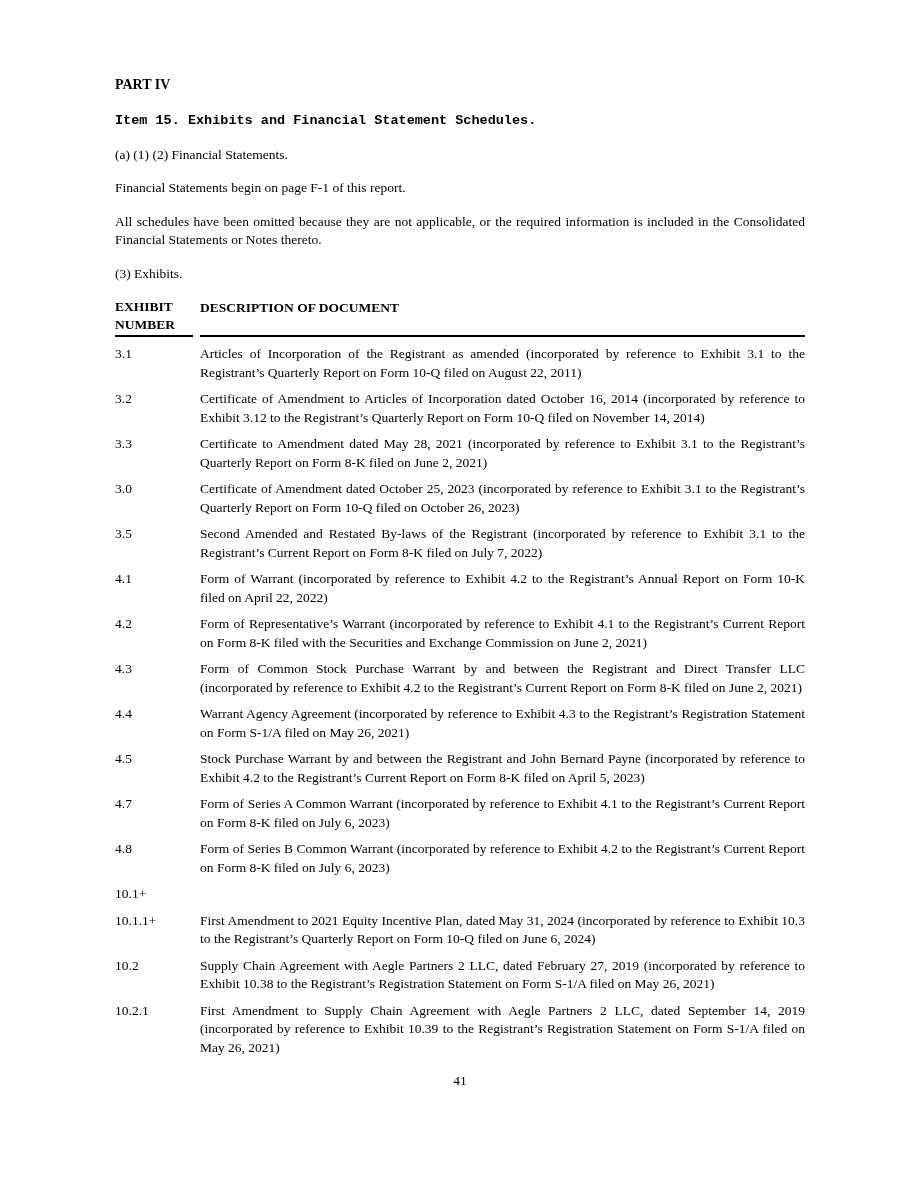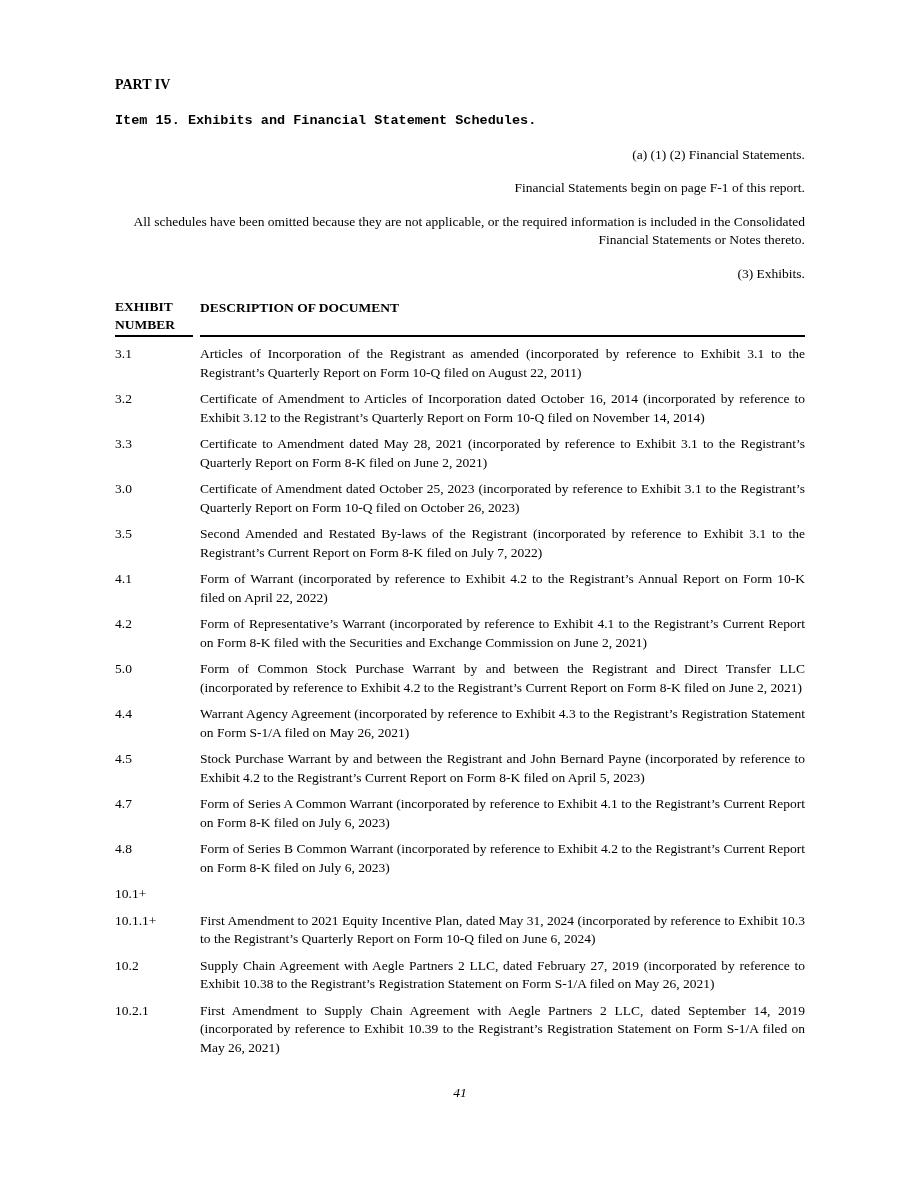"(a) (1) (2) Financial Statements." p.para { text-align: right -> none }
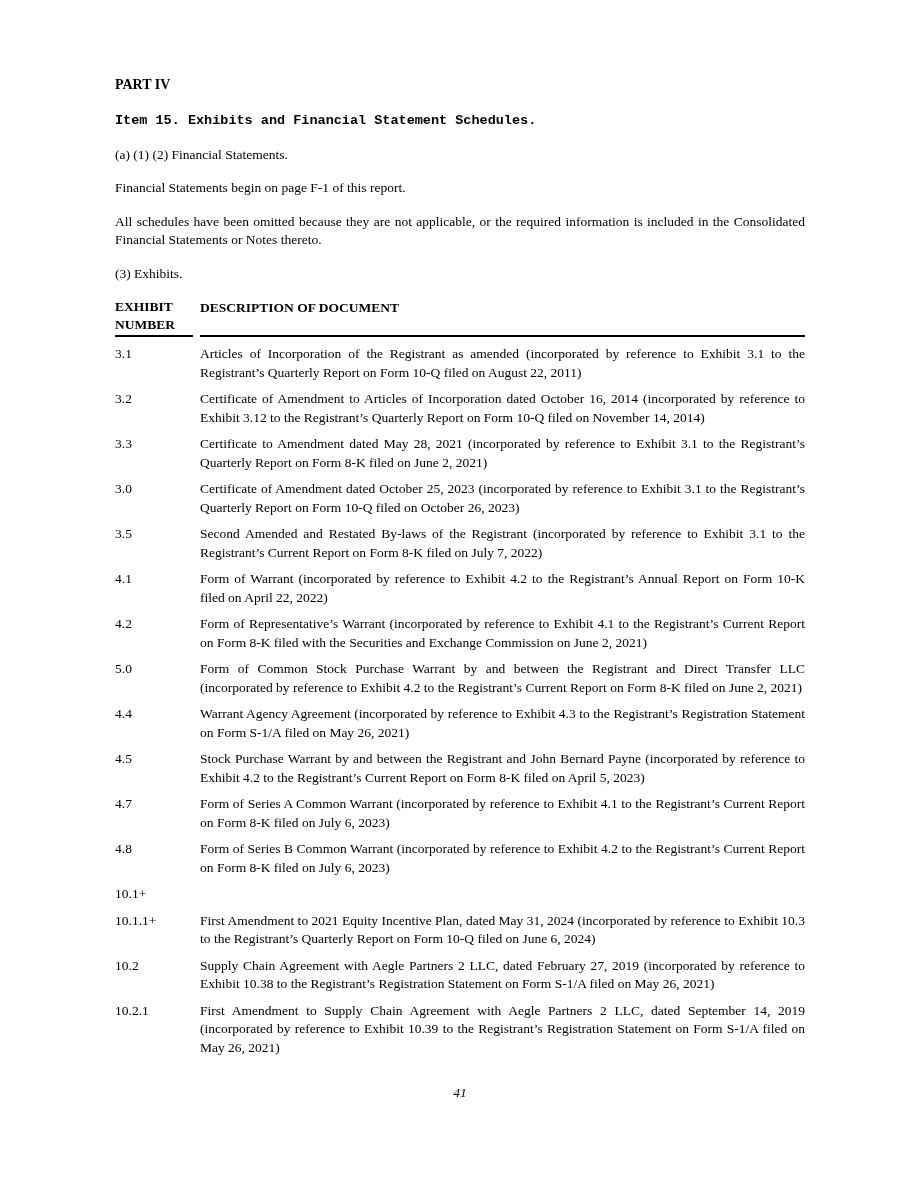"5.0" div.num { text: 5.0 -> 4.3 }
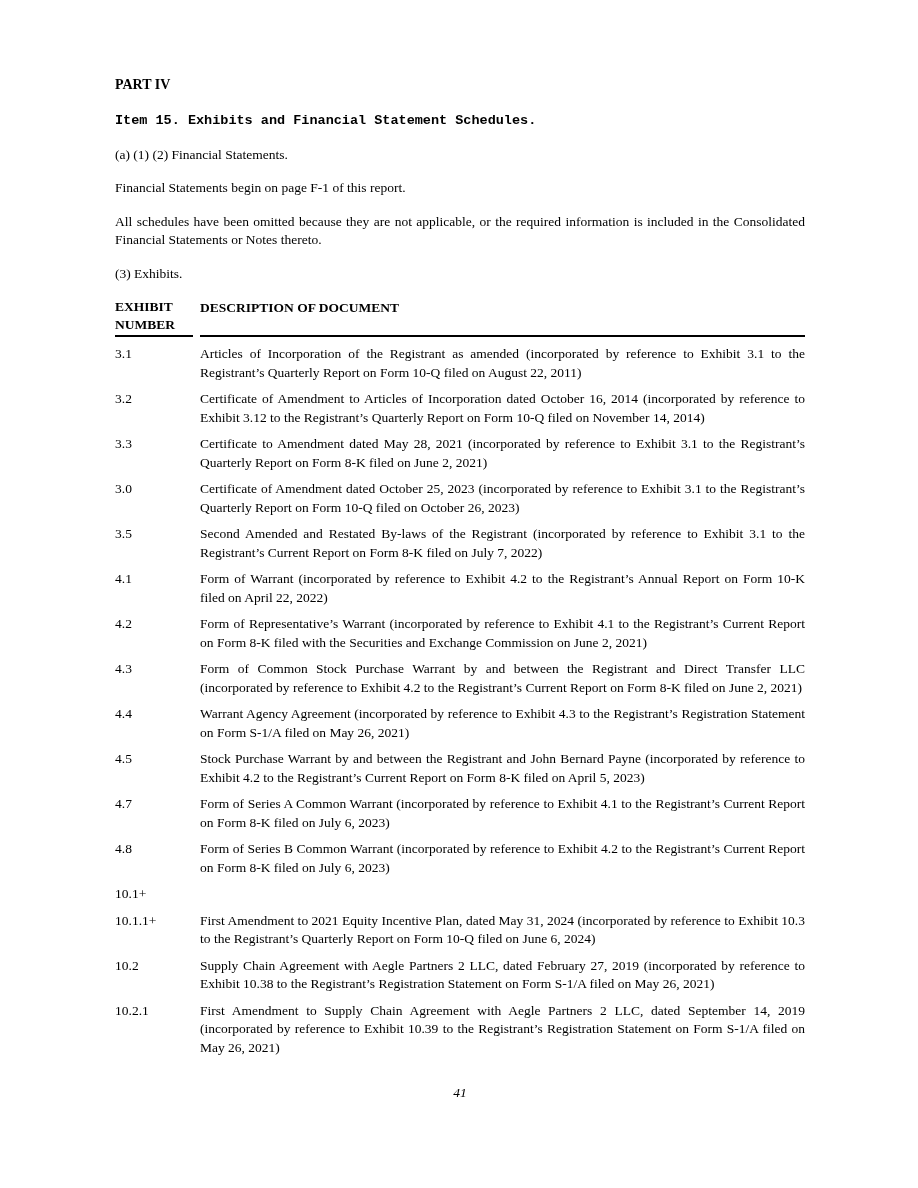"41" .page-number { font-style: italic -> none; margin-top: 28px -> 16px }
